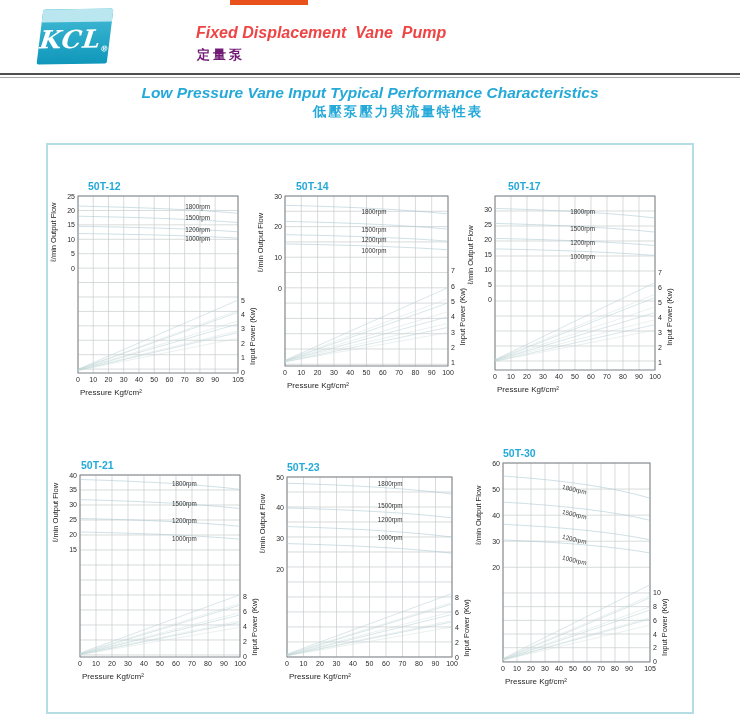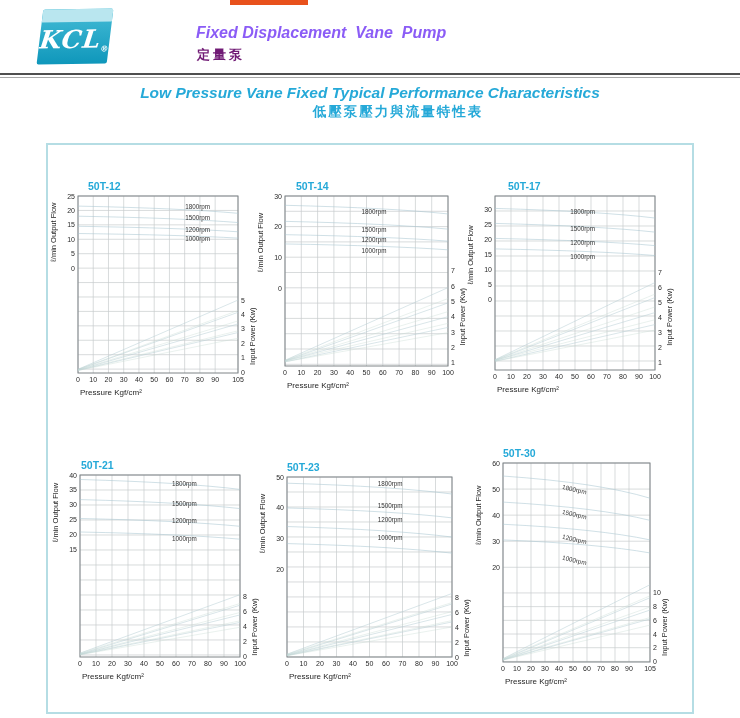"Fixed Displacement Vane Pump" .hdr-en { color: #8b5cf6 -> #ef4444 }
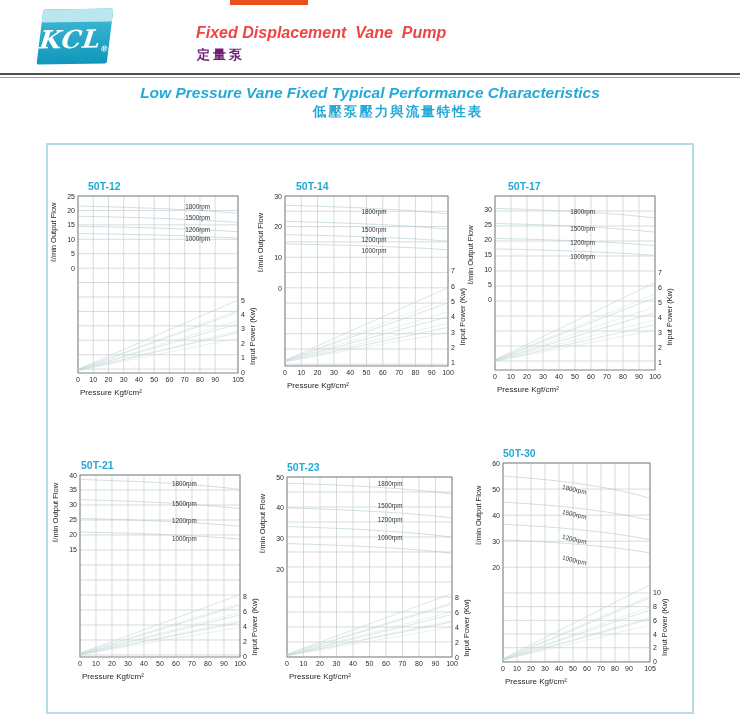"Low Pressure Vane Fixed Typical" div.sec-en { text: Fixed -> Input }
